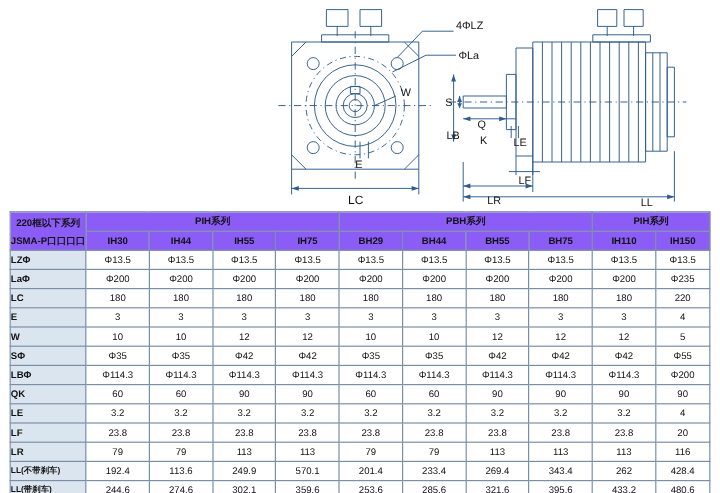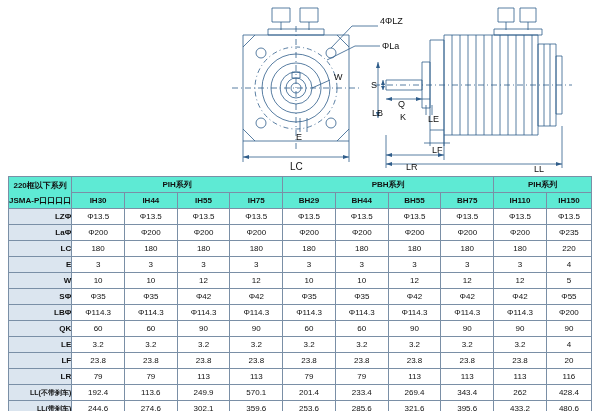"220框以下系列" table.spec thead th { background: #5eead4 -> #8b5cf6 }
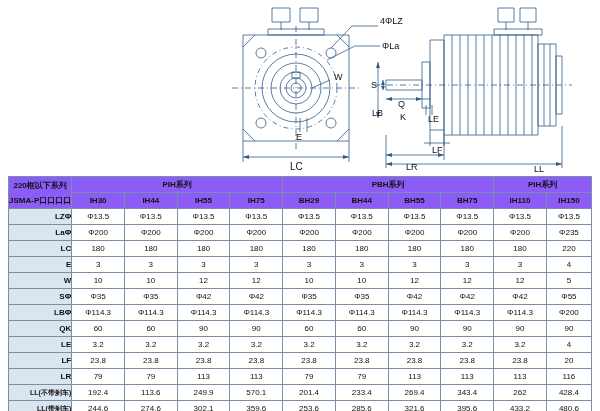"LZΦ" table.spec td.rowhead { text-align: right -> left }
